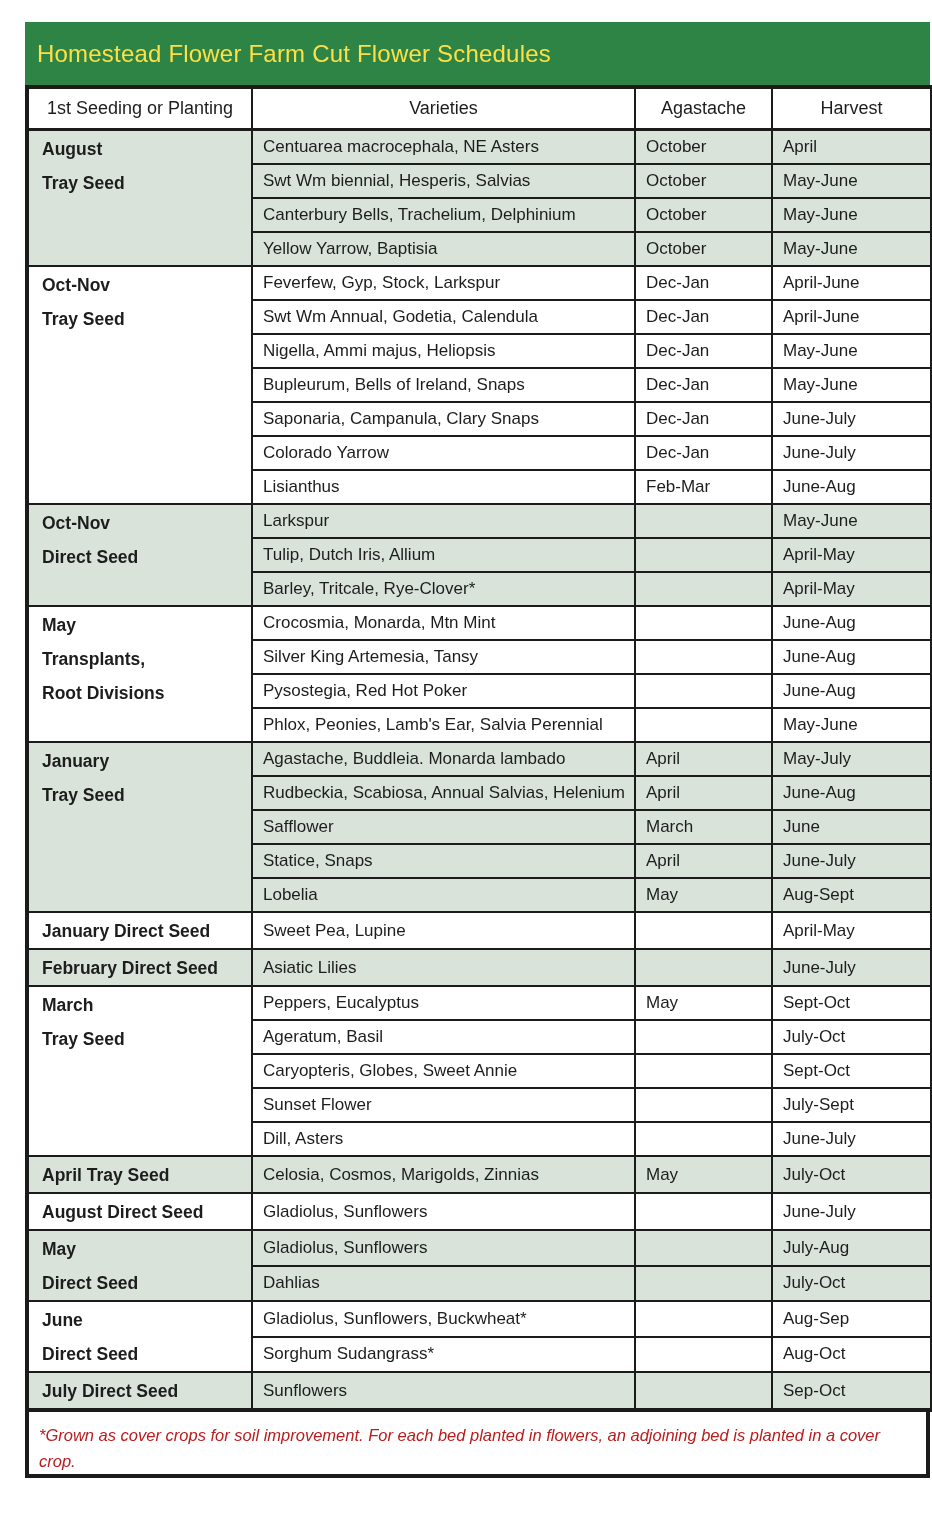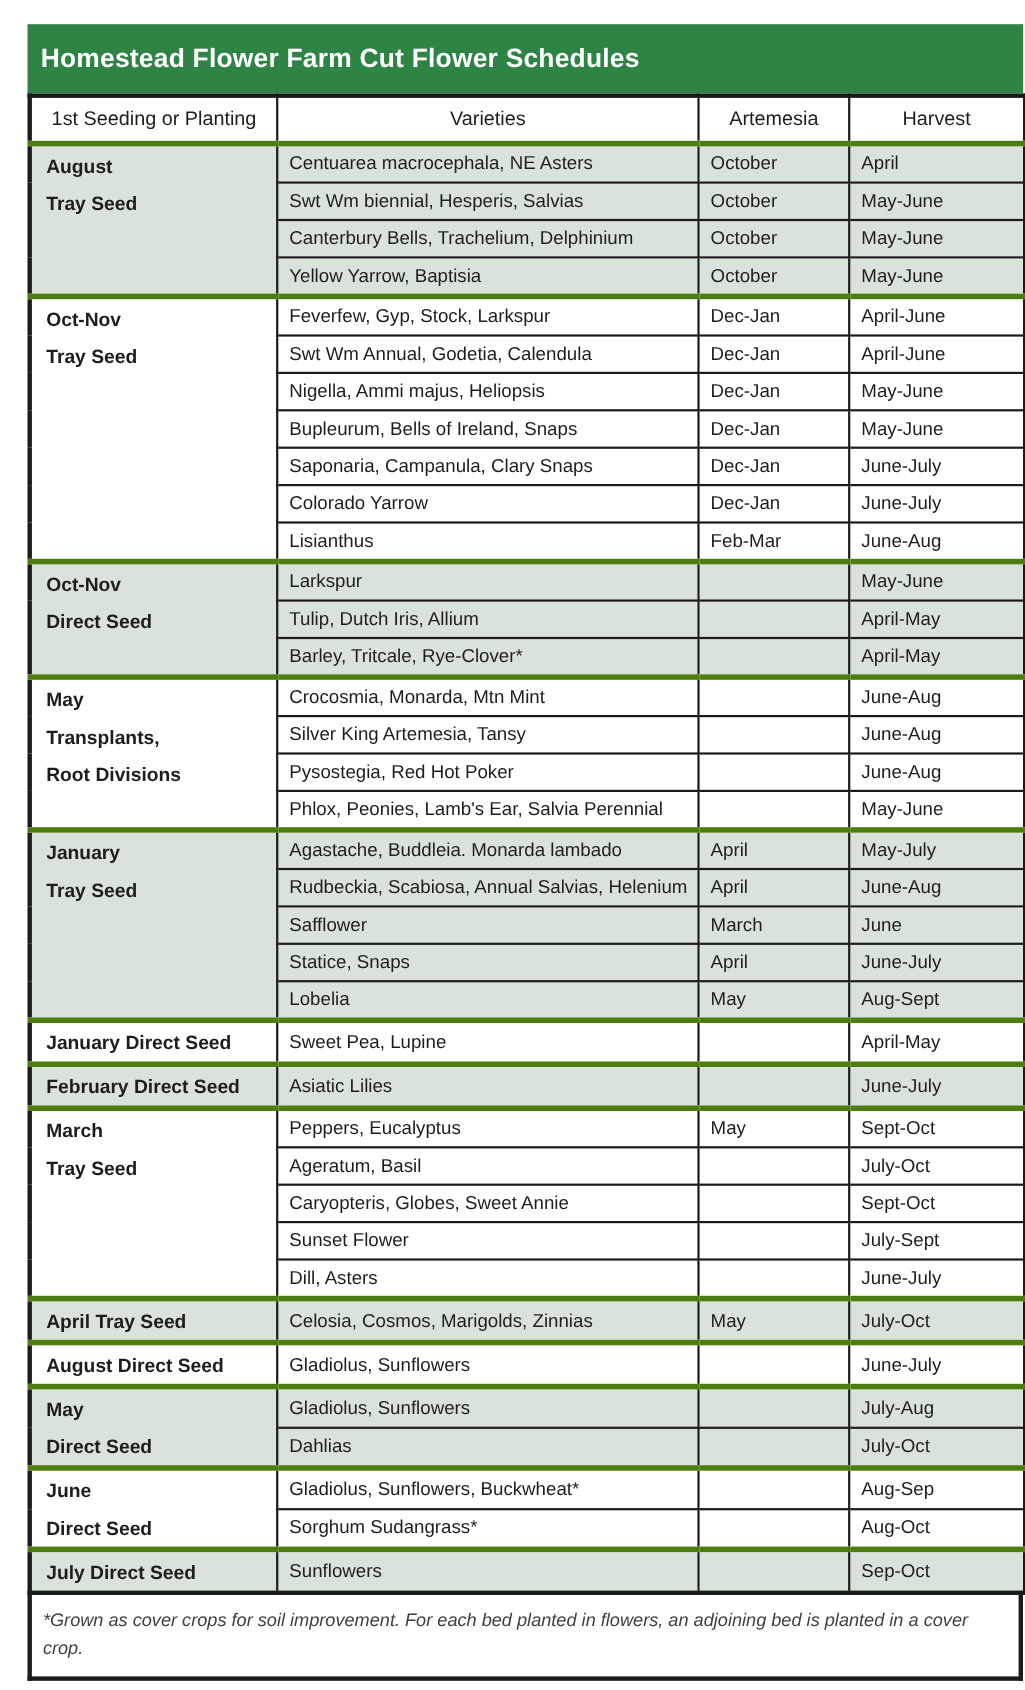"Homestead Flower Farm Cut Flower" .title-band .title { color: #ffffff -> #fde047; font-weight: bold -> normal }
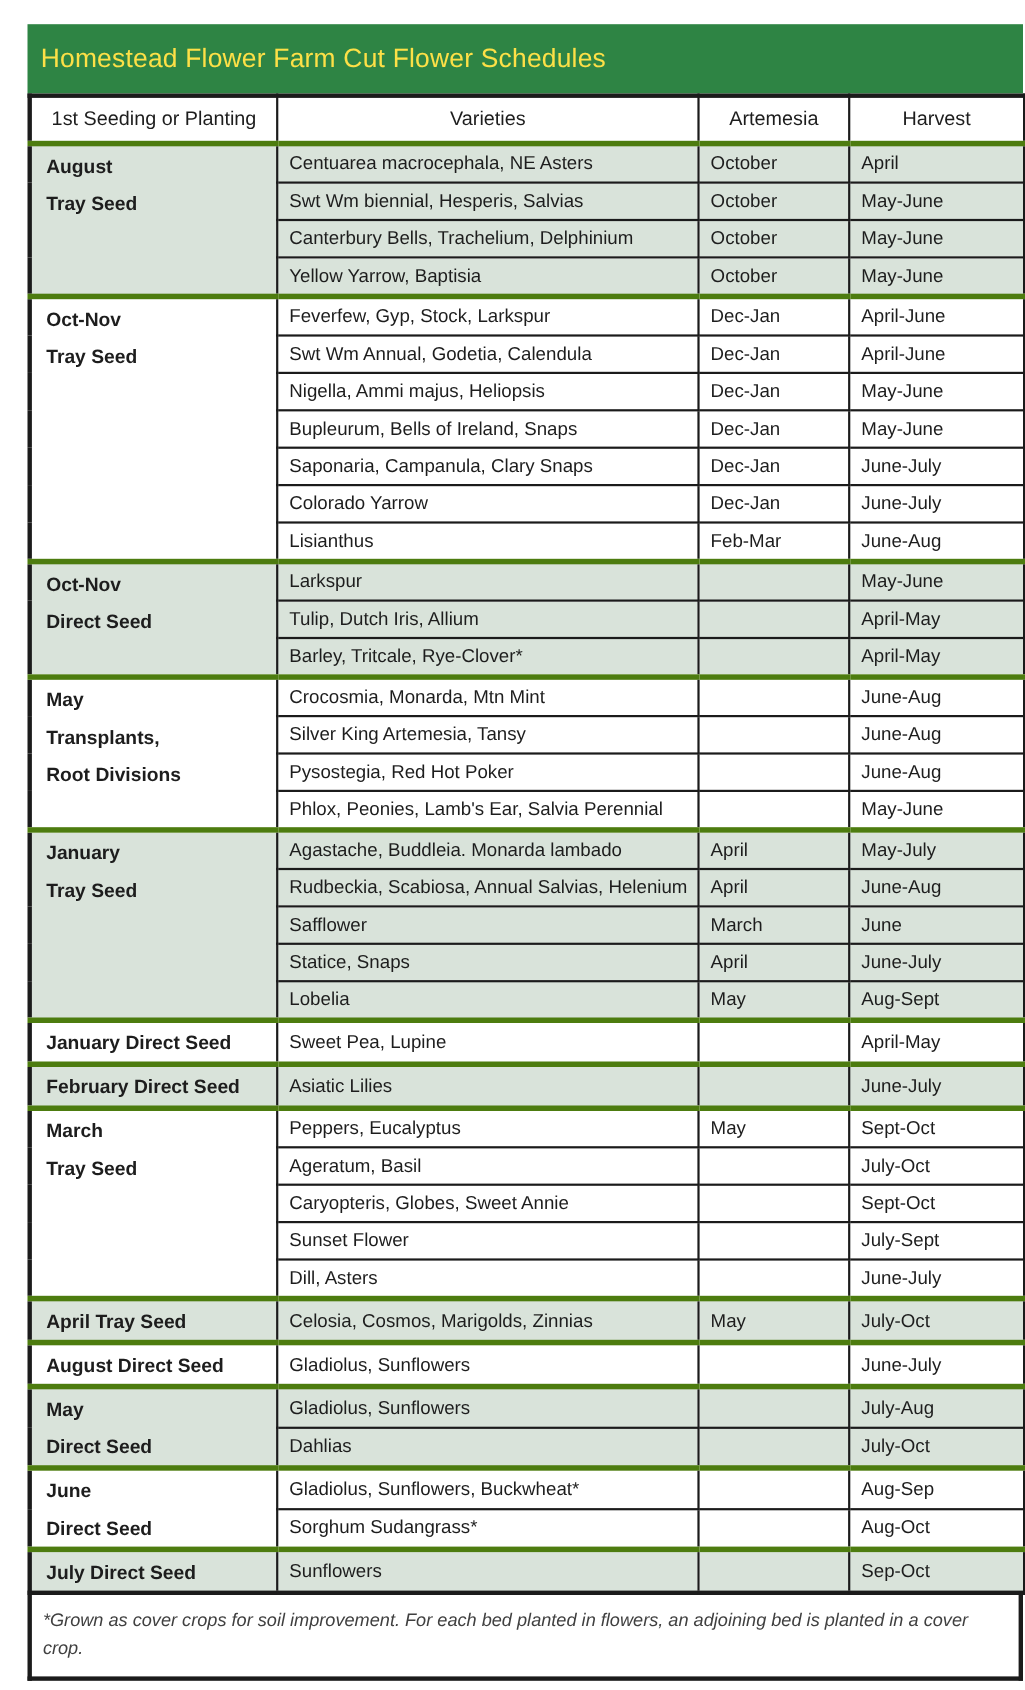"Artemesia" th { text: Artemesia -> Agastache }
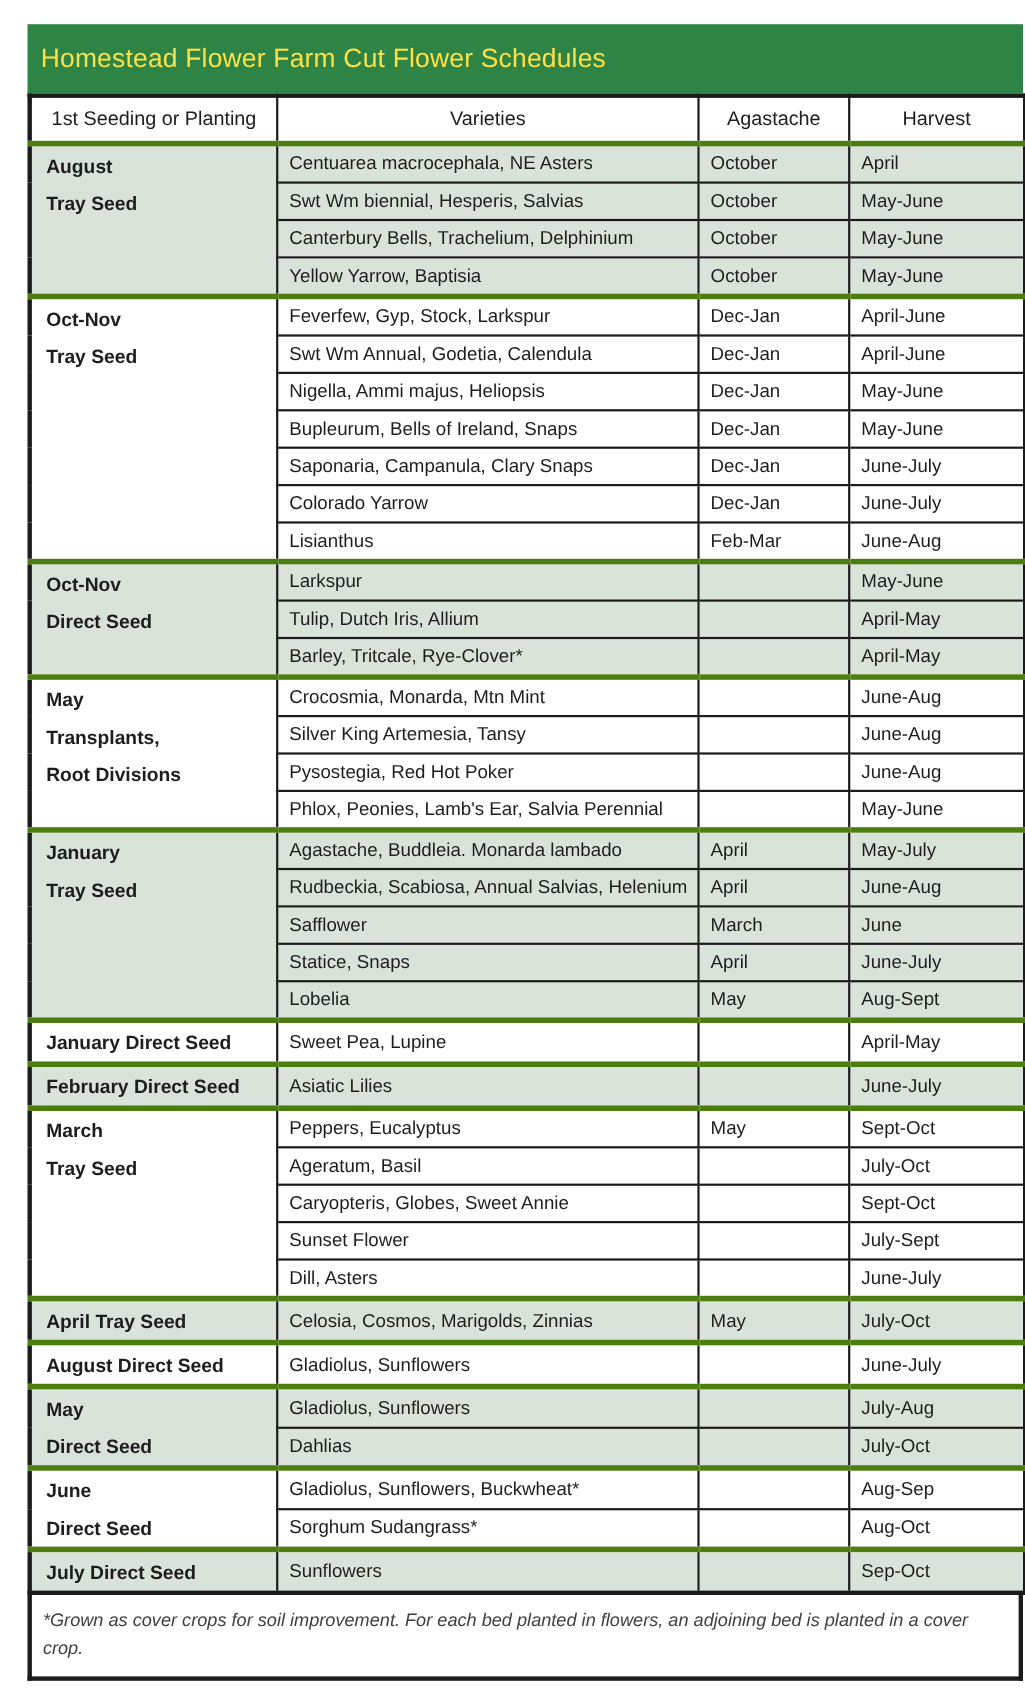"August" .sched tr.group-start td { border-top: 5px solid #4d7c0f -> 2px solid #4d7c0f }
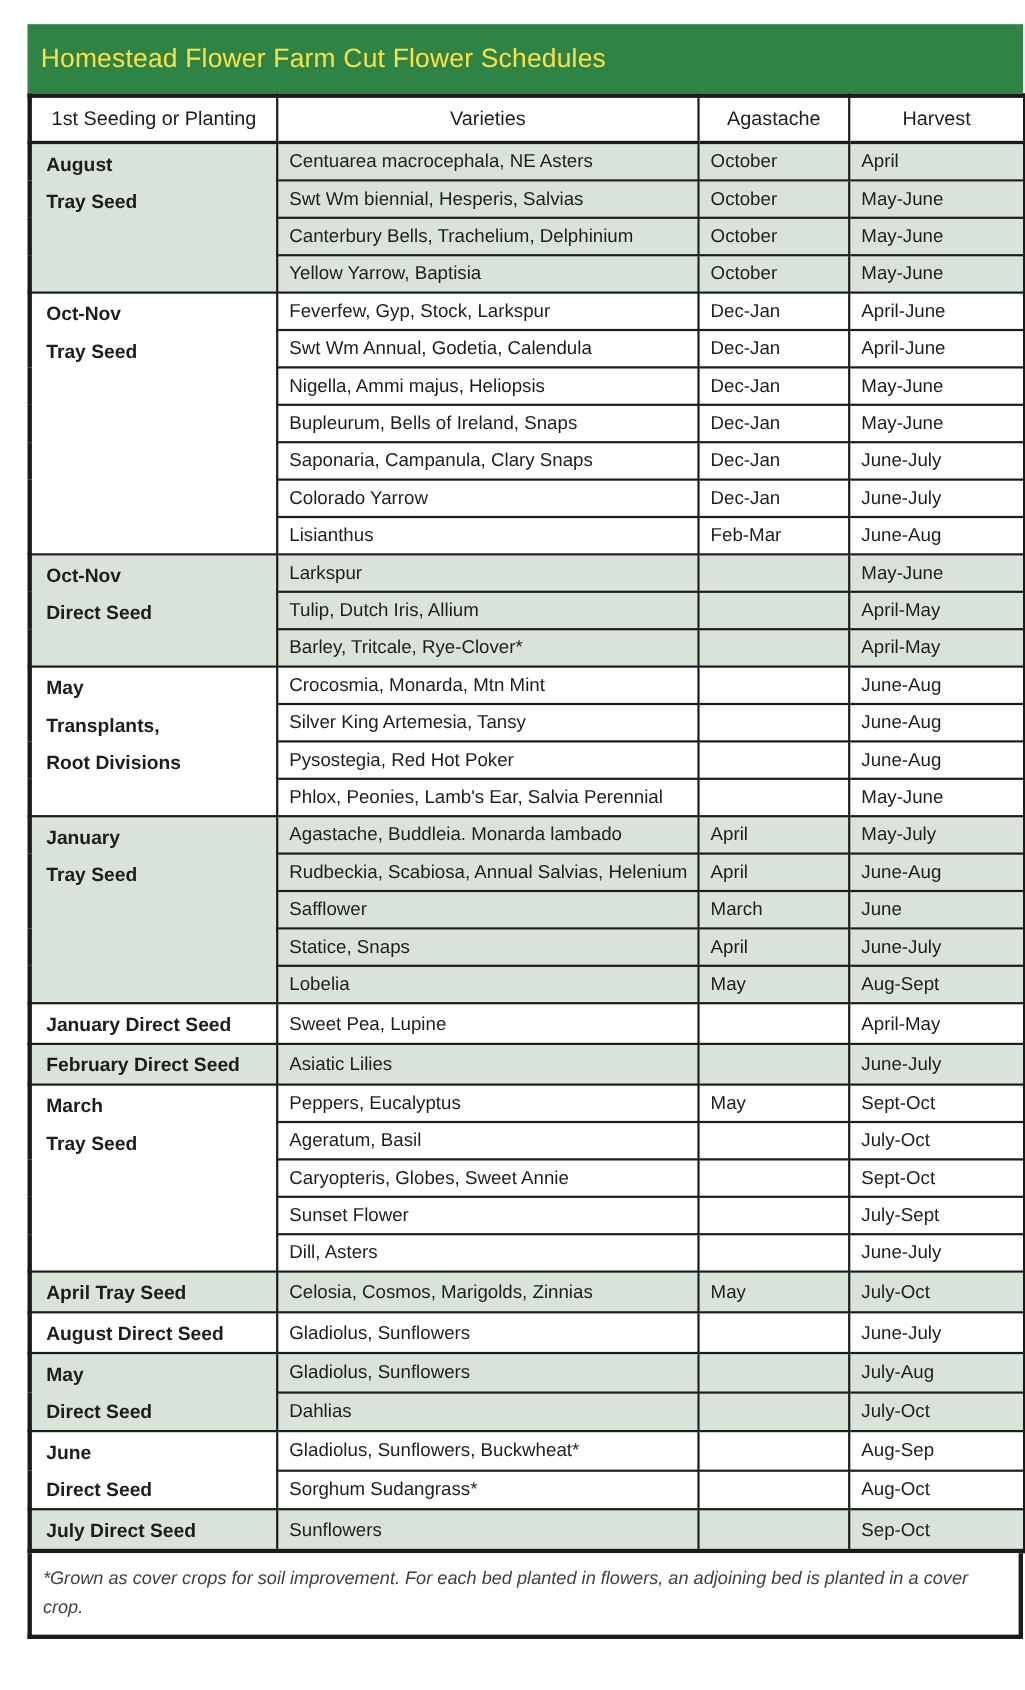"*Grown as cover crops for" .footnote { color: #404040 -> #b91c1c; padding: 11px 14px 12px 10px -> 11px 14px 0 10px }
